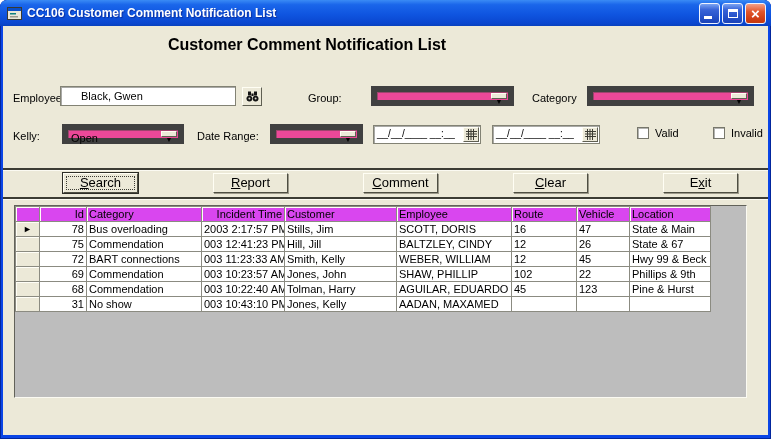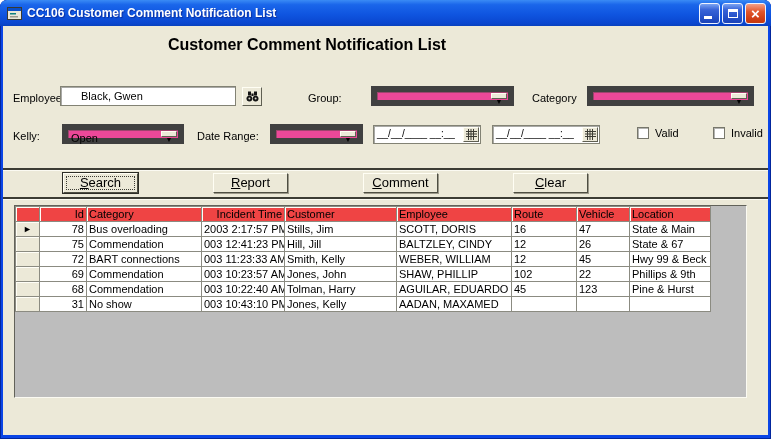"Exit" div.btn { html: none -> <div> <span><span>E</span><span>x</span><span>it</span></span> </div> }
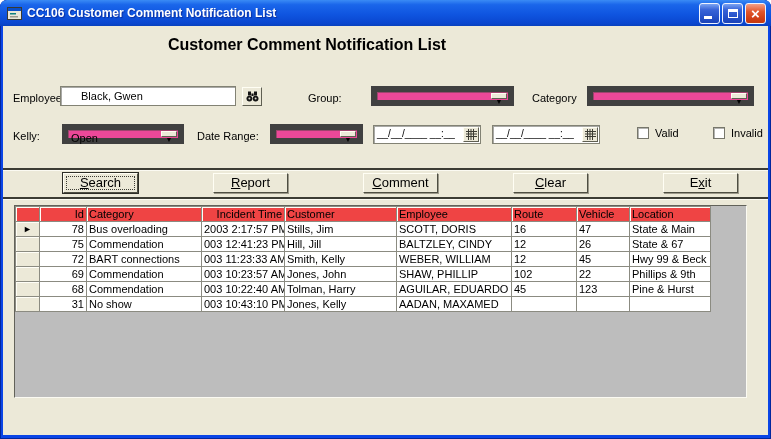"Id" table.sheet th { background: #ef4444 -> #d946ef }
